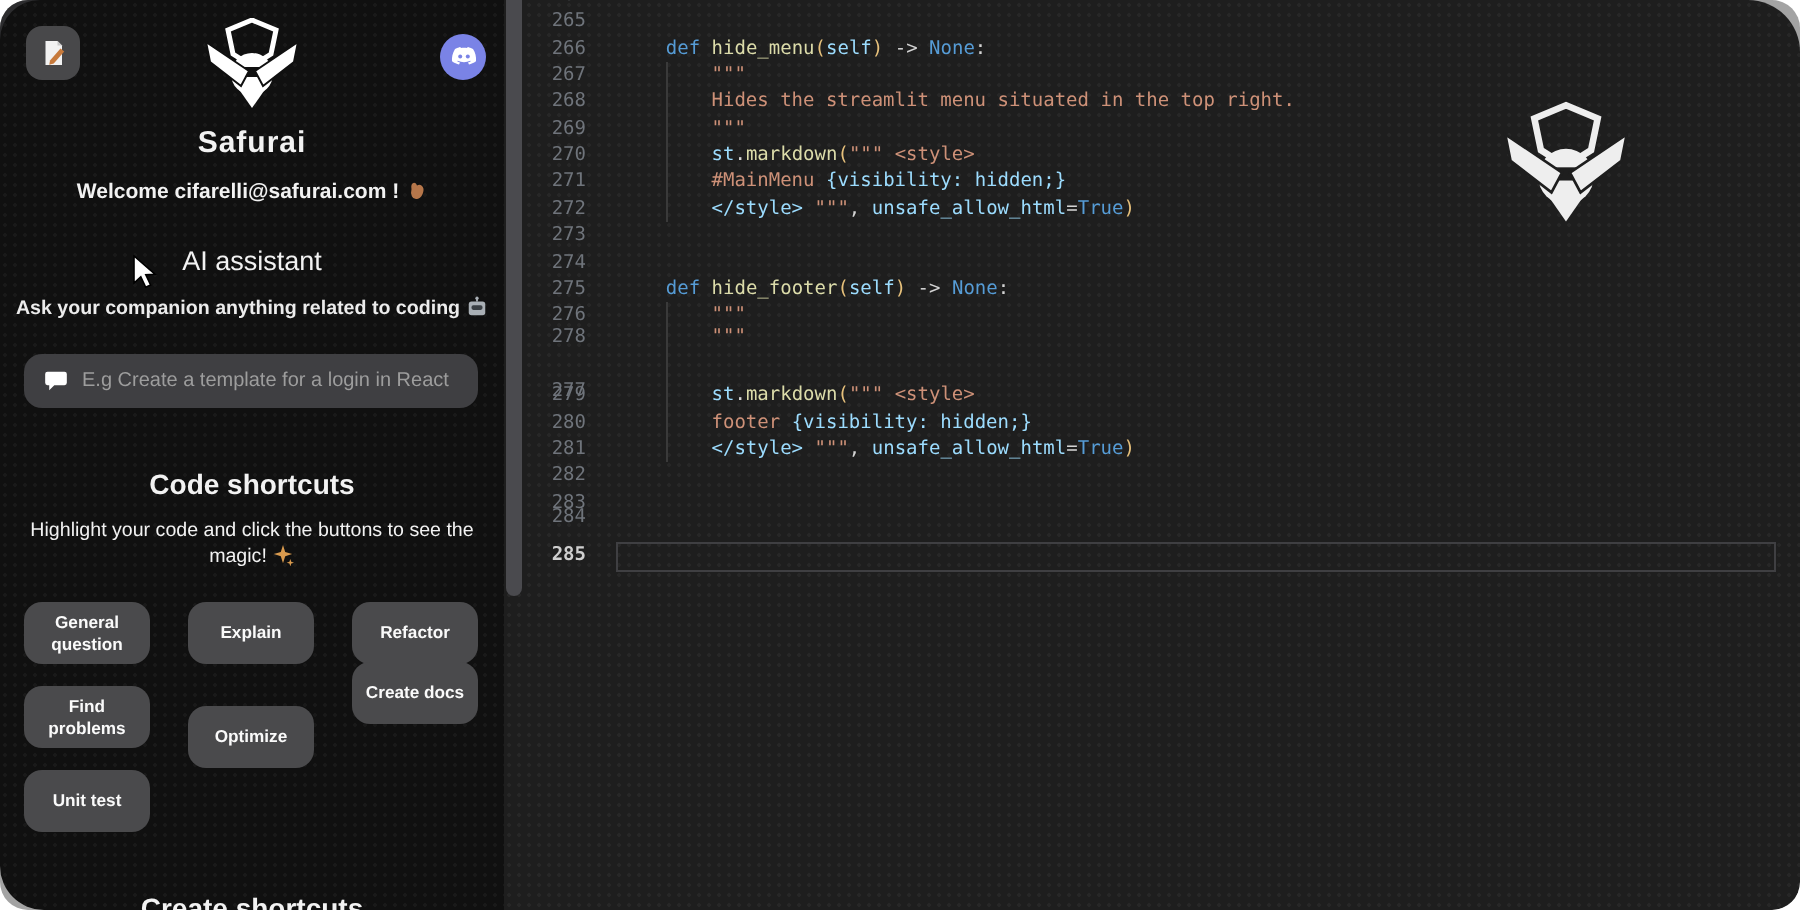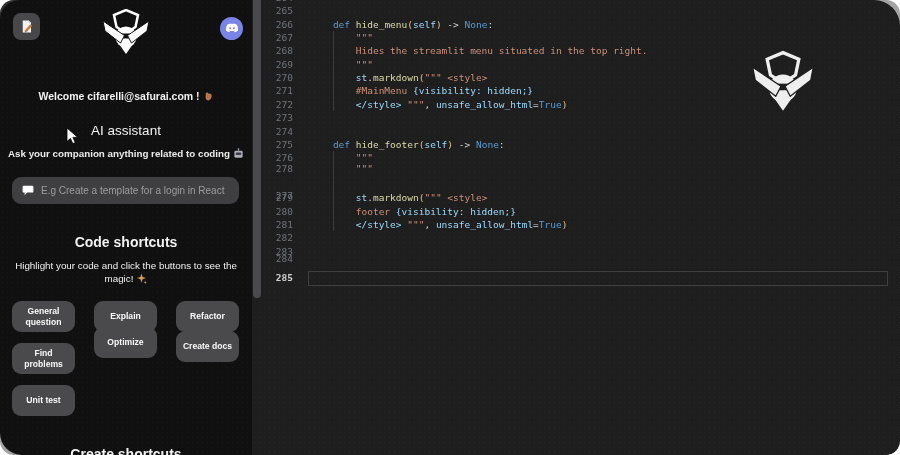"Safurai" div.brand { html: none -> <div>Safurai</div> }
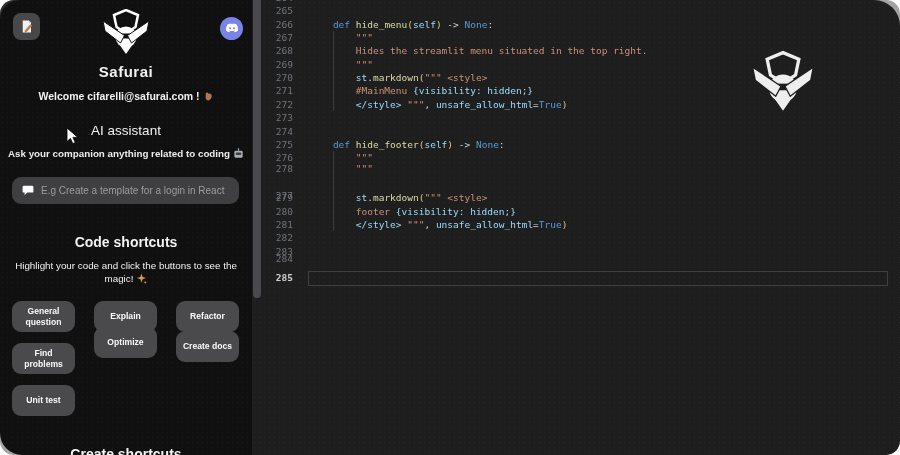"Optimize" .b4 { top: 26px -> 52px }
